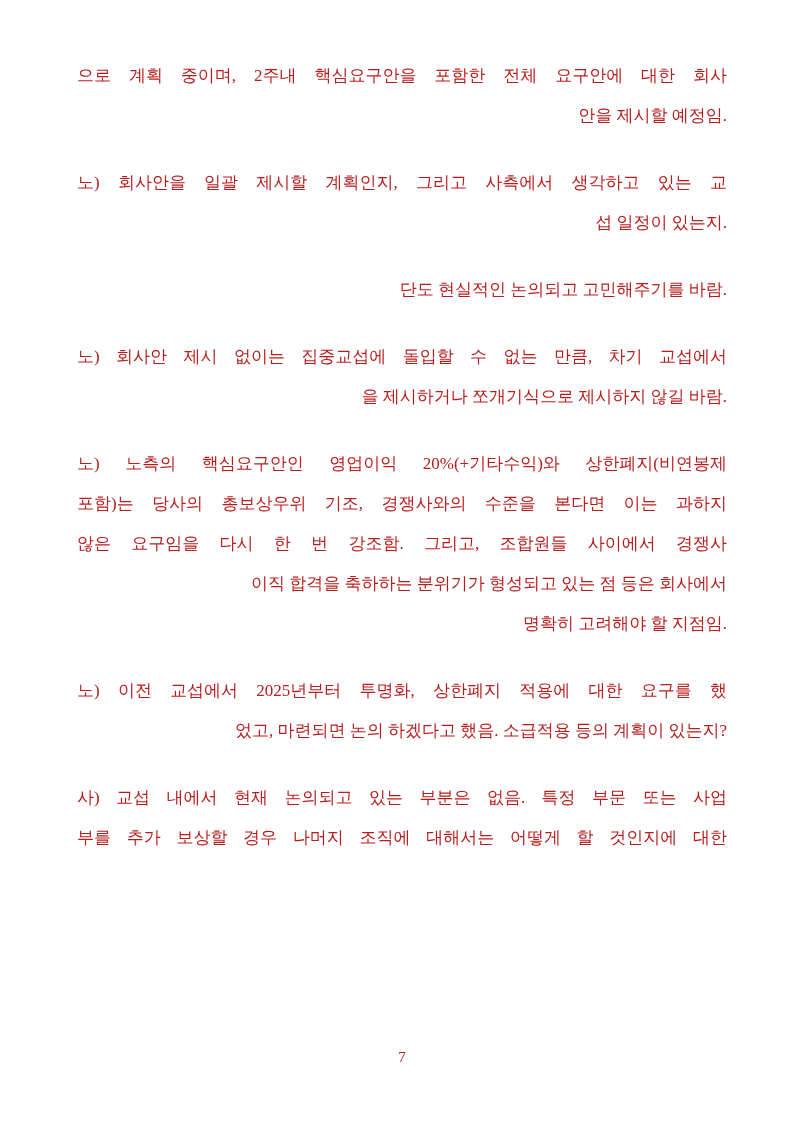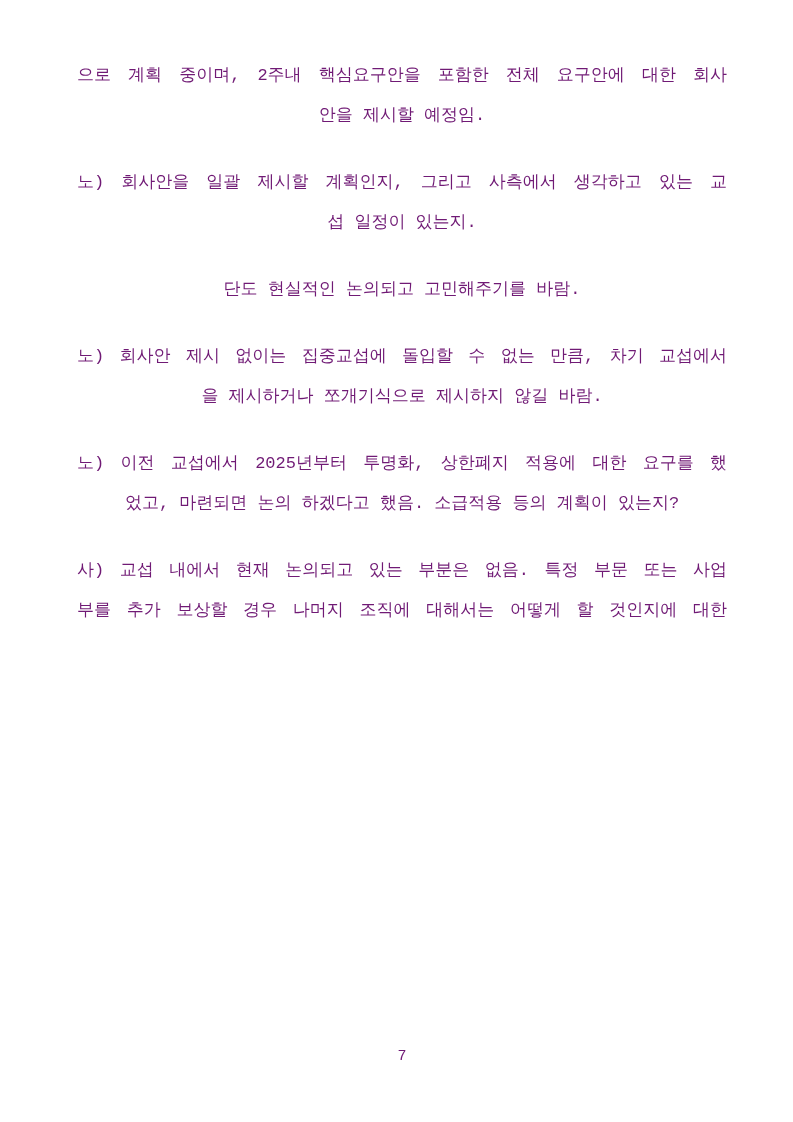"으로 계획 중이며, 2주내 핵심요구안을" .page { color: #701a75 -> #b91c1c; font-family: Liberation Mono, monospace -> Liberation Serif, serif }
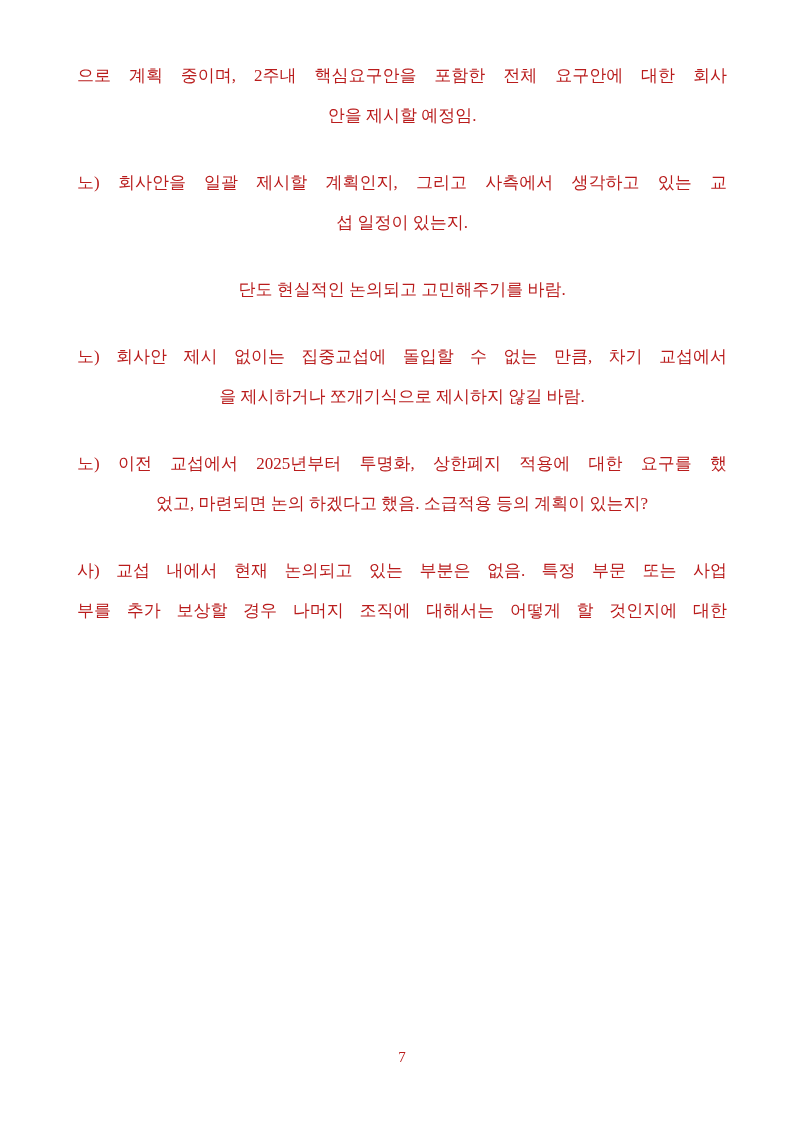"안을 제시할 예정임." .ln.short { text-align: center -> right }
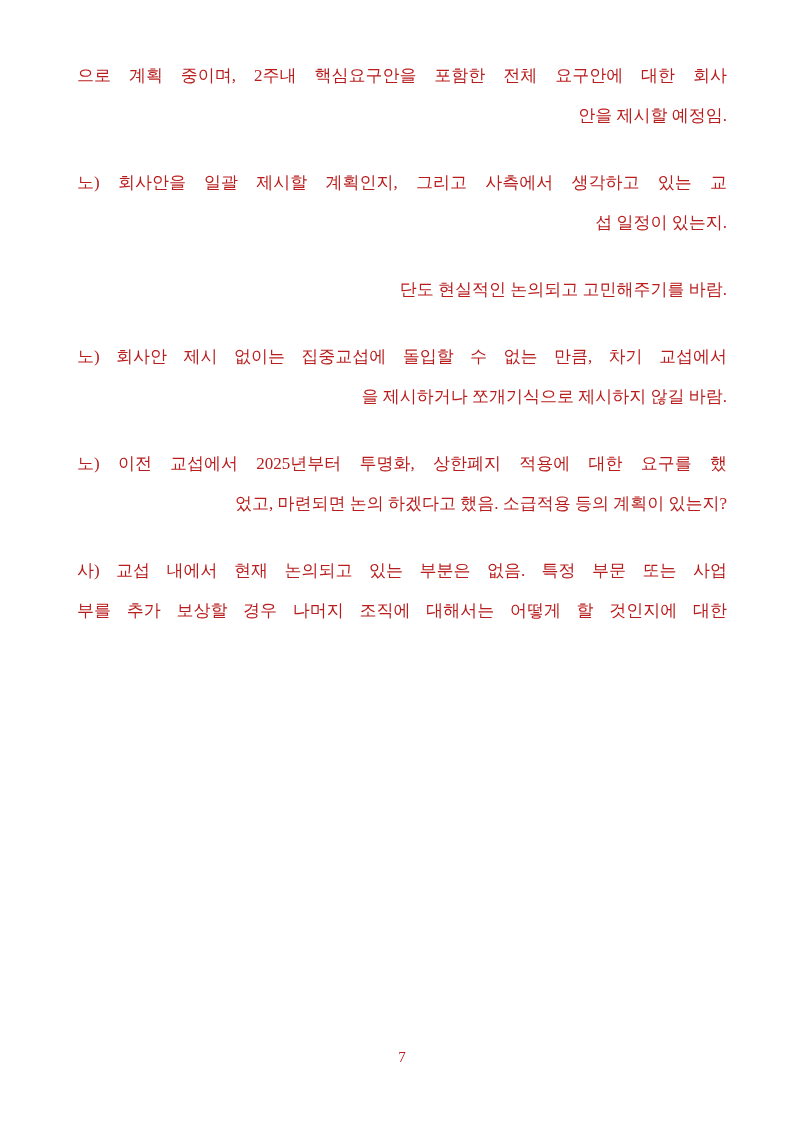"노) 노측의 핵심요구안인 영업이익 20%(+기타수익)와" div.para { html: none -> <div> <div>노) 노측의 핵심요구안인 영업이익 20%(+기타수익)와 상한폐지(비연봉제</div> <div>포함)는 당사의 총보상우위 기조, 경쟁사와의 수준을 본다면 이는 과하지</div> <div>않은 요구임을 다시 한 번 강조함. 그리고, 조합원들 사이에서 경쟁사</div> <div>이직 합격을 축하하는 분위기가 형성되고 있는 점 등은 회사에서</div> <div>명확히 고려해야 할 지점임.</div> </div> }
